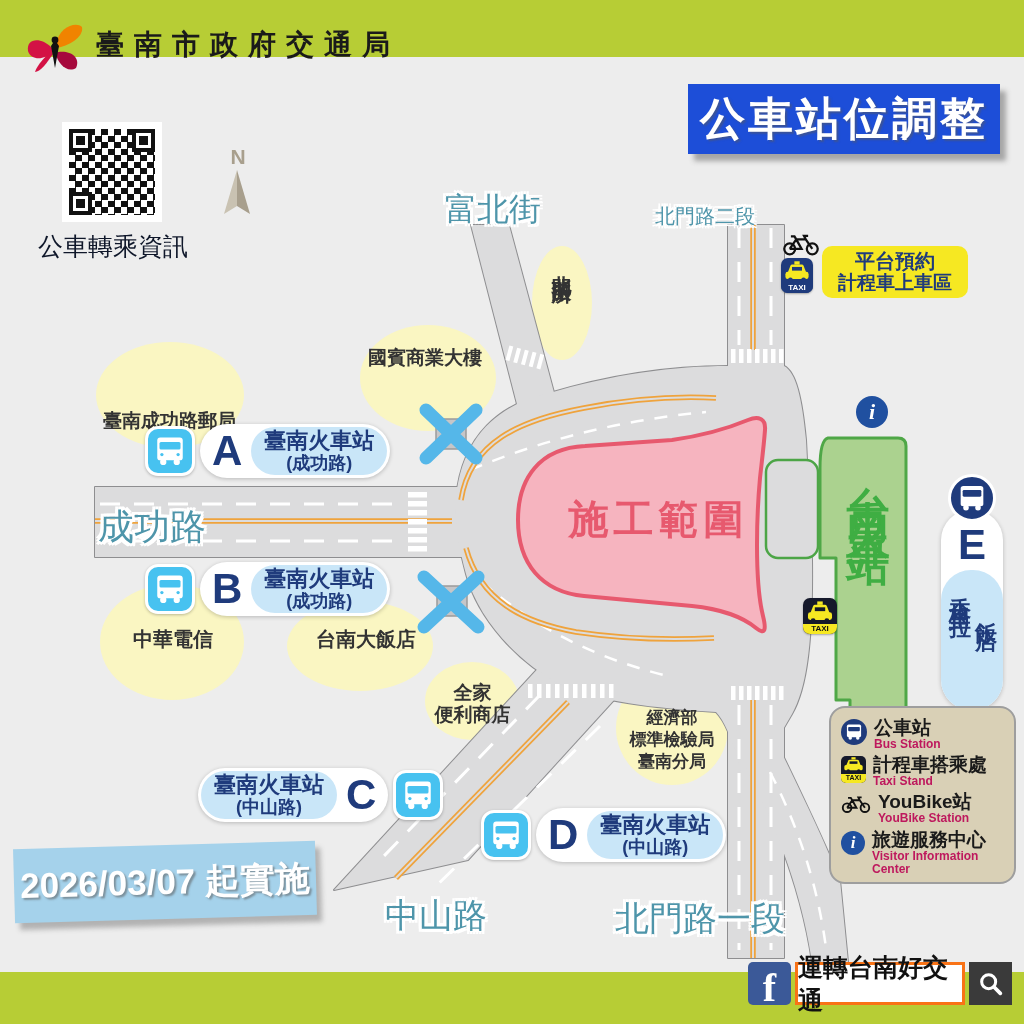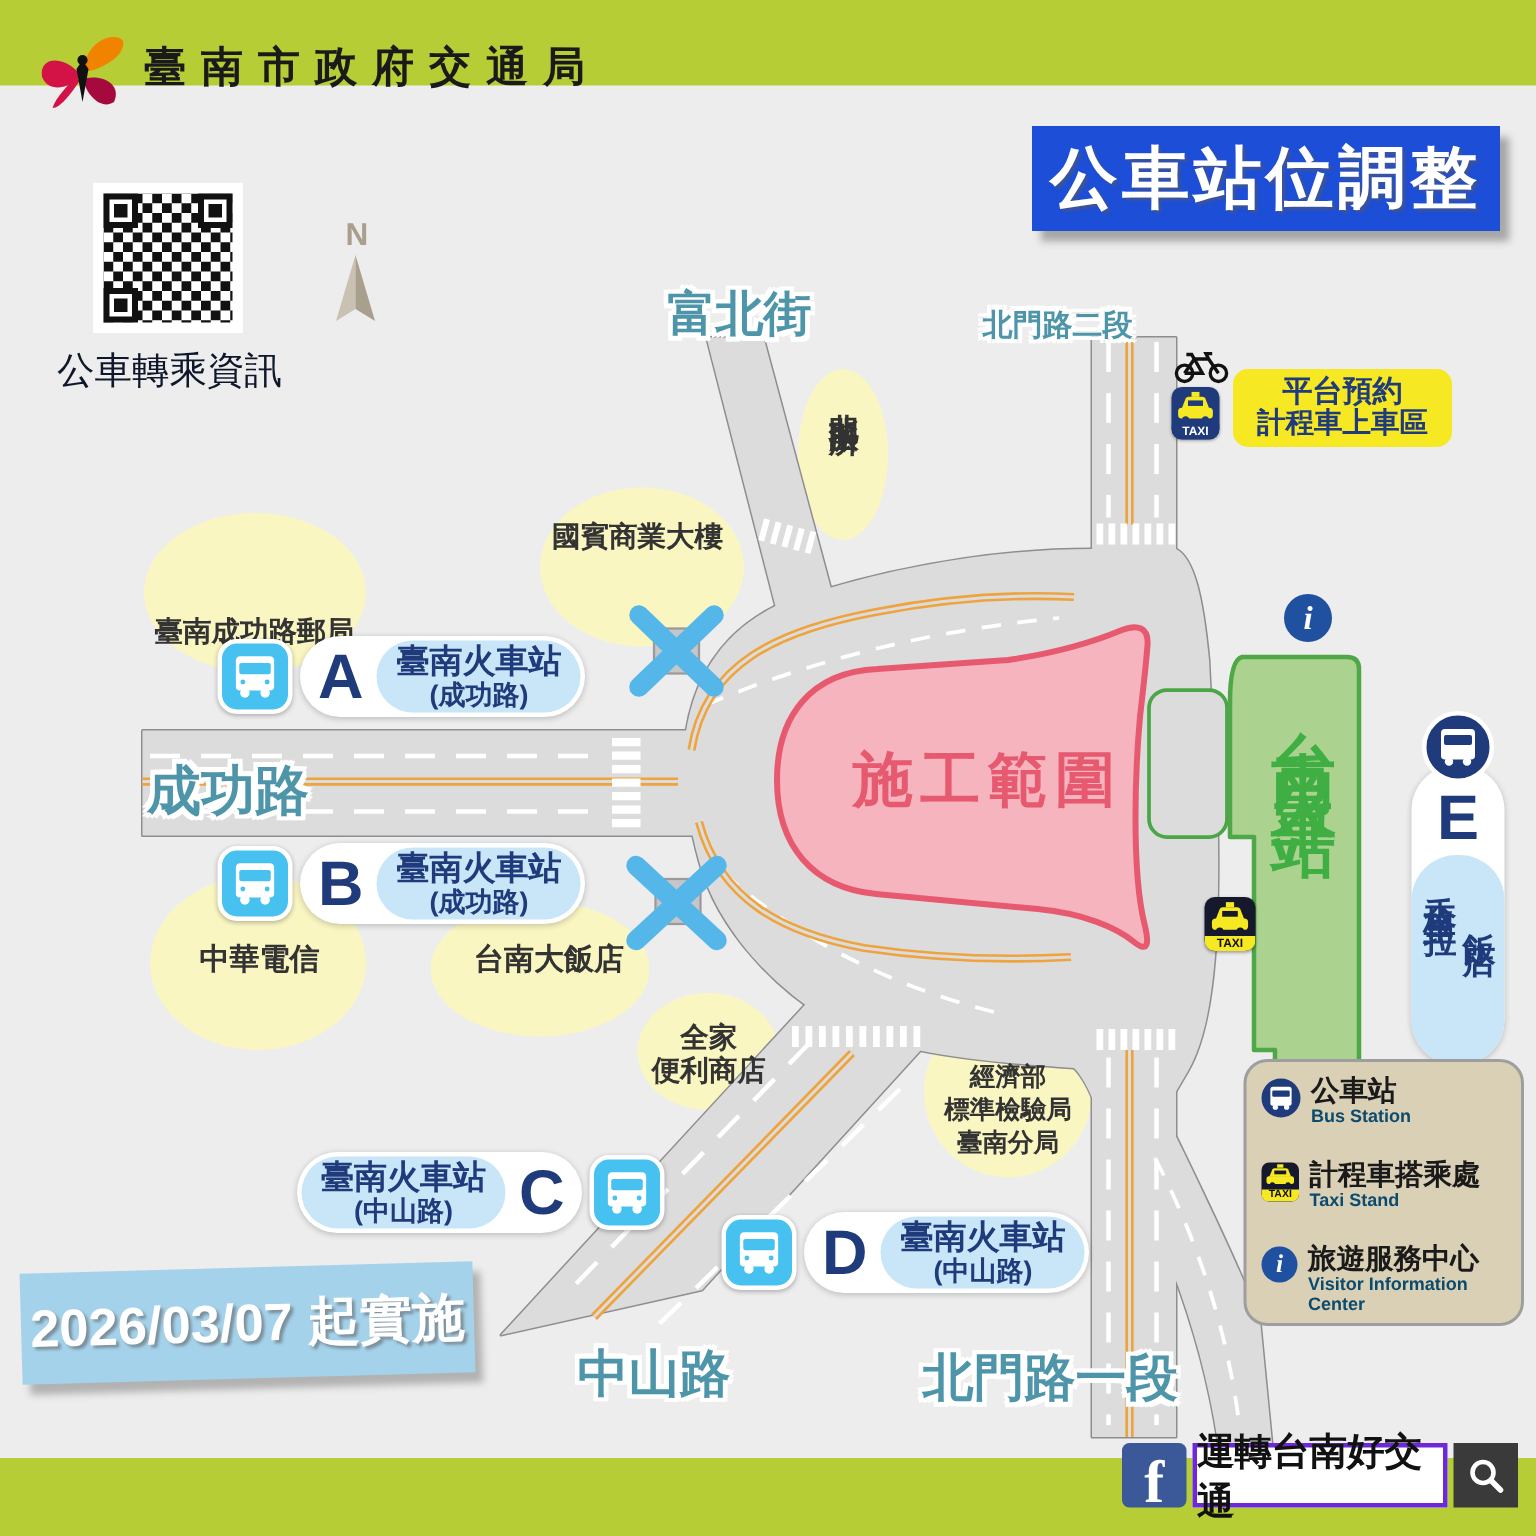"富北街" .street { font-weight: bold -> normal }
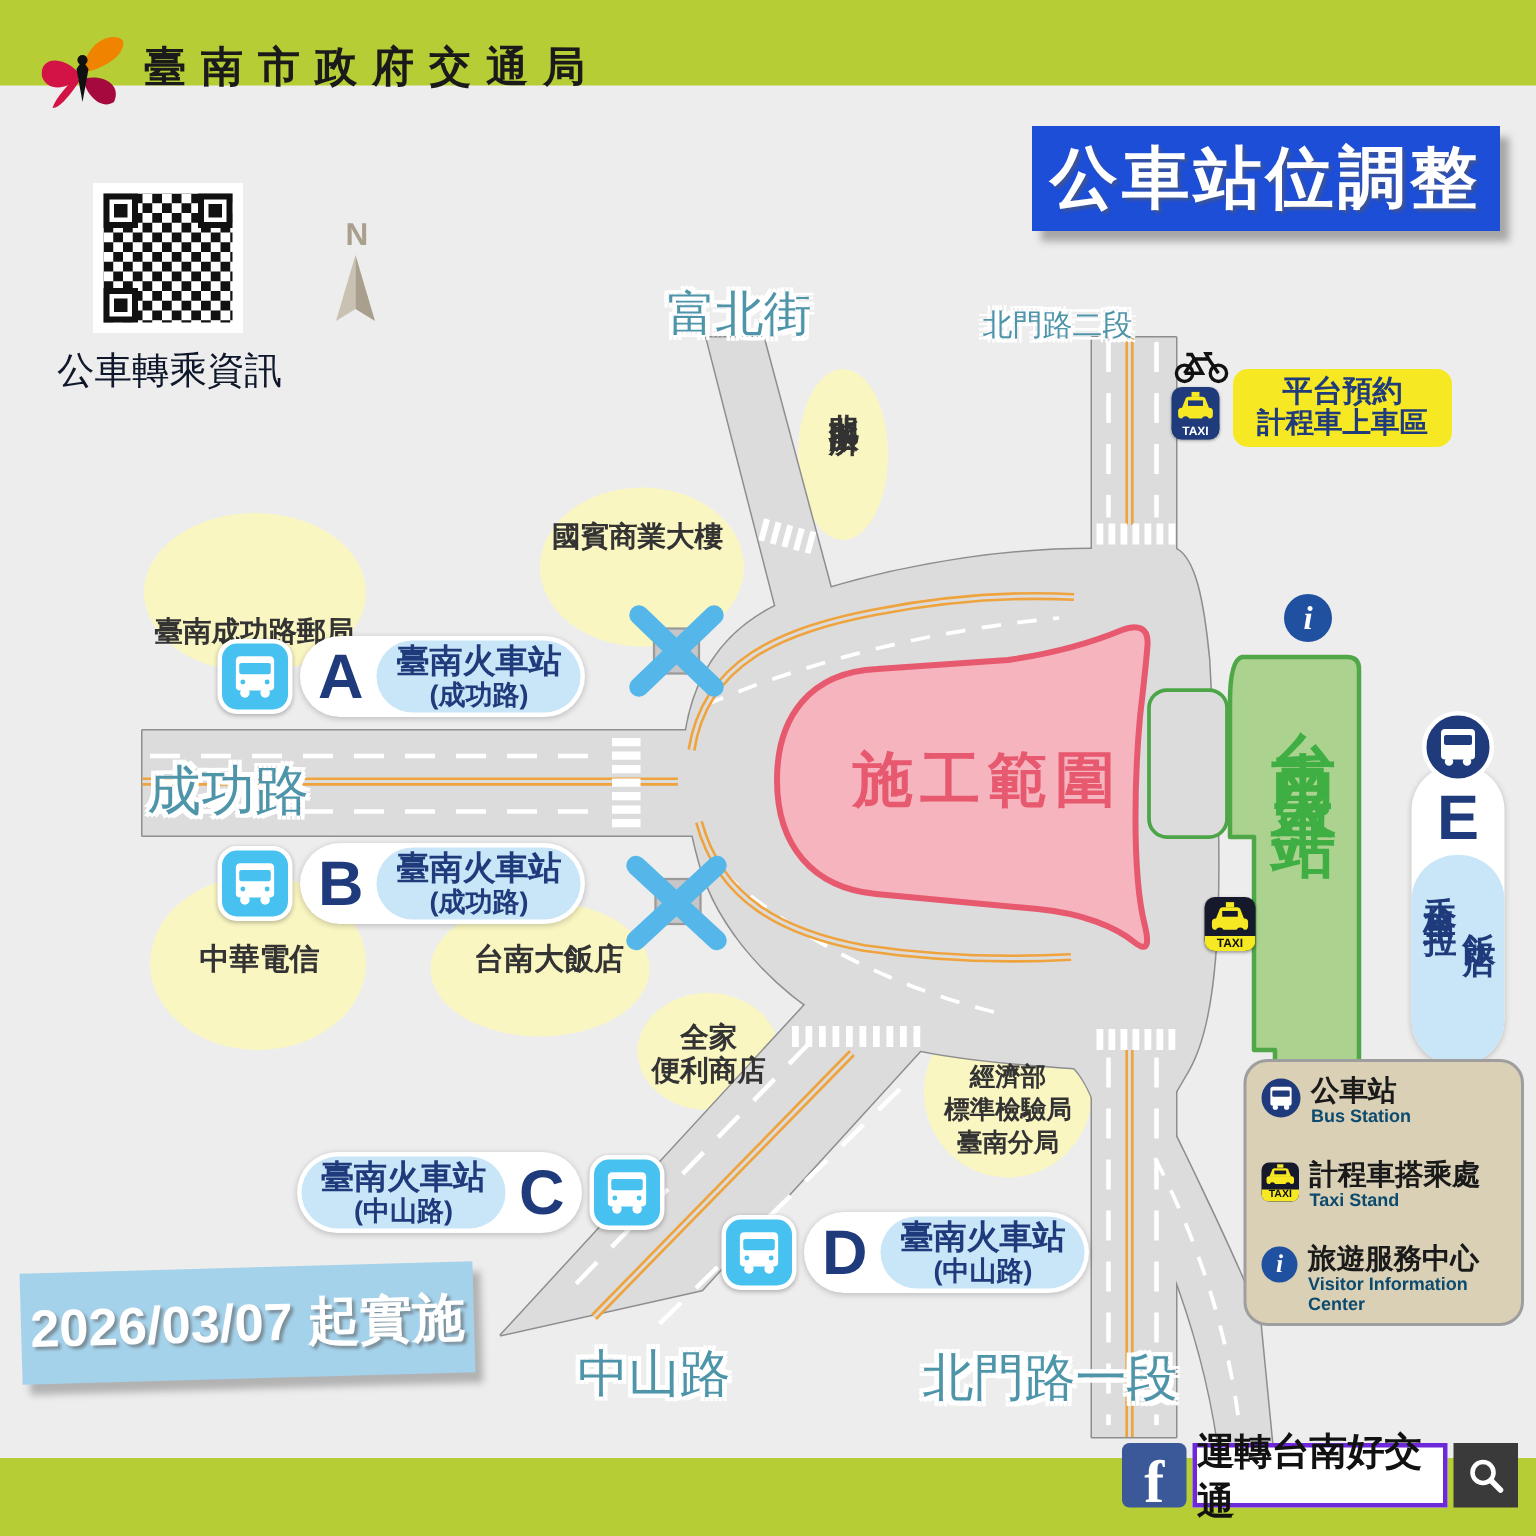"Bus Station" .lg-en { color: #0c4a6e -> #be185d }
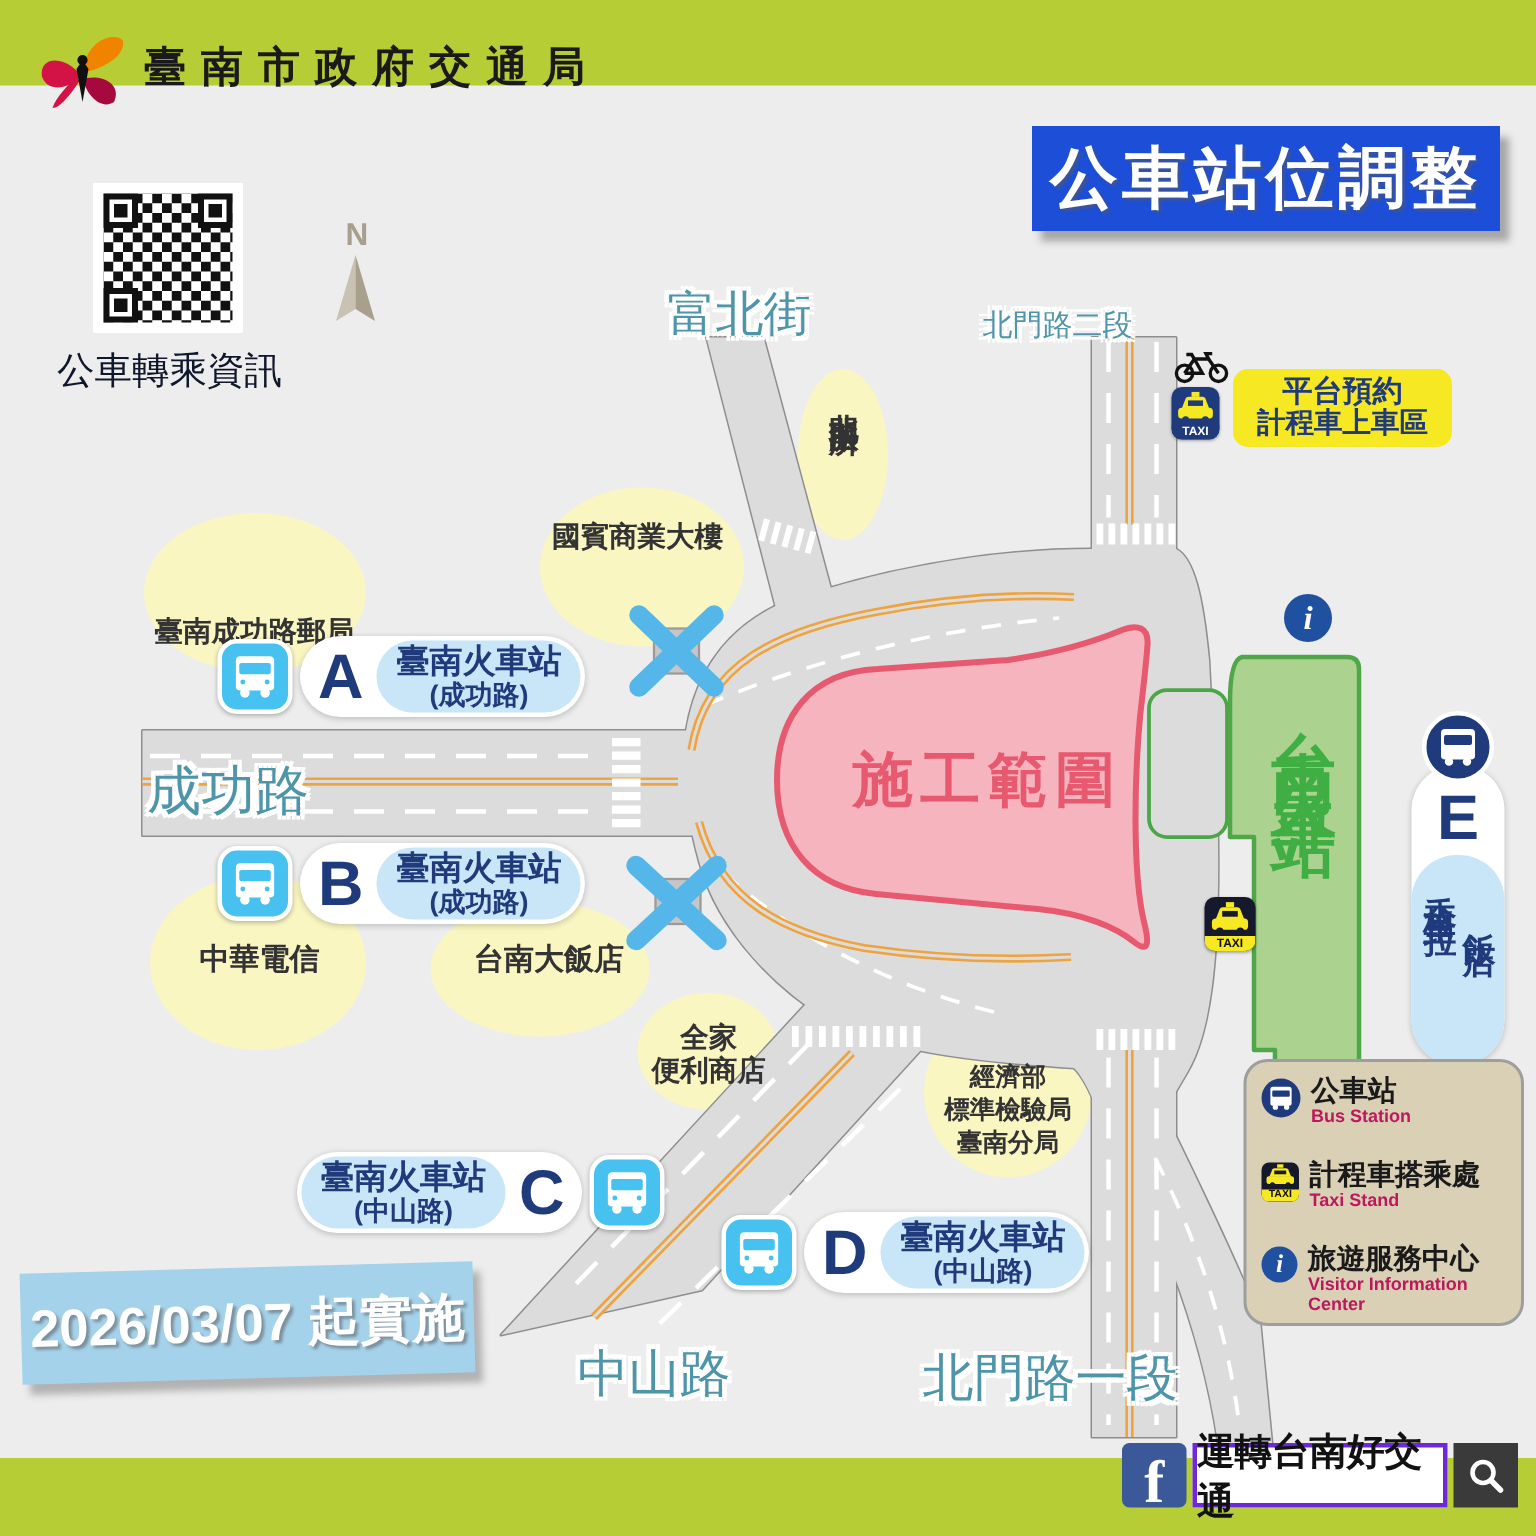"YouBike站" div.lg-row { html: none -> <div> <svg> <circle></circle> <circle></circle> <path></path> </svg> <div> <div>YouBike站</div> <div>YouBike Station</div> </div> </div> }
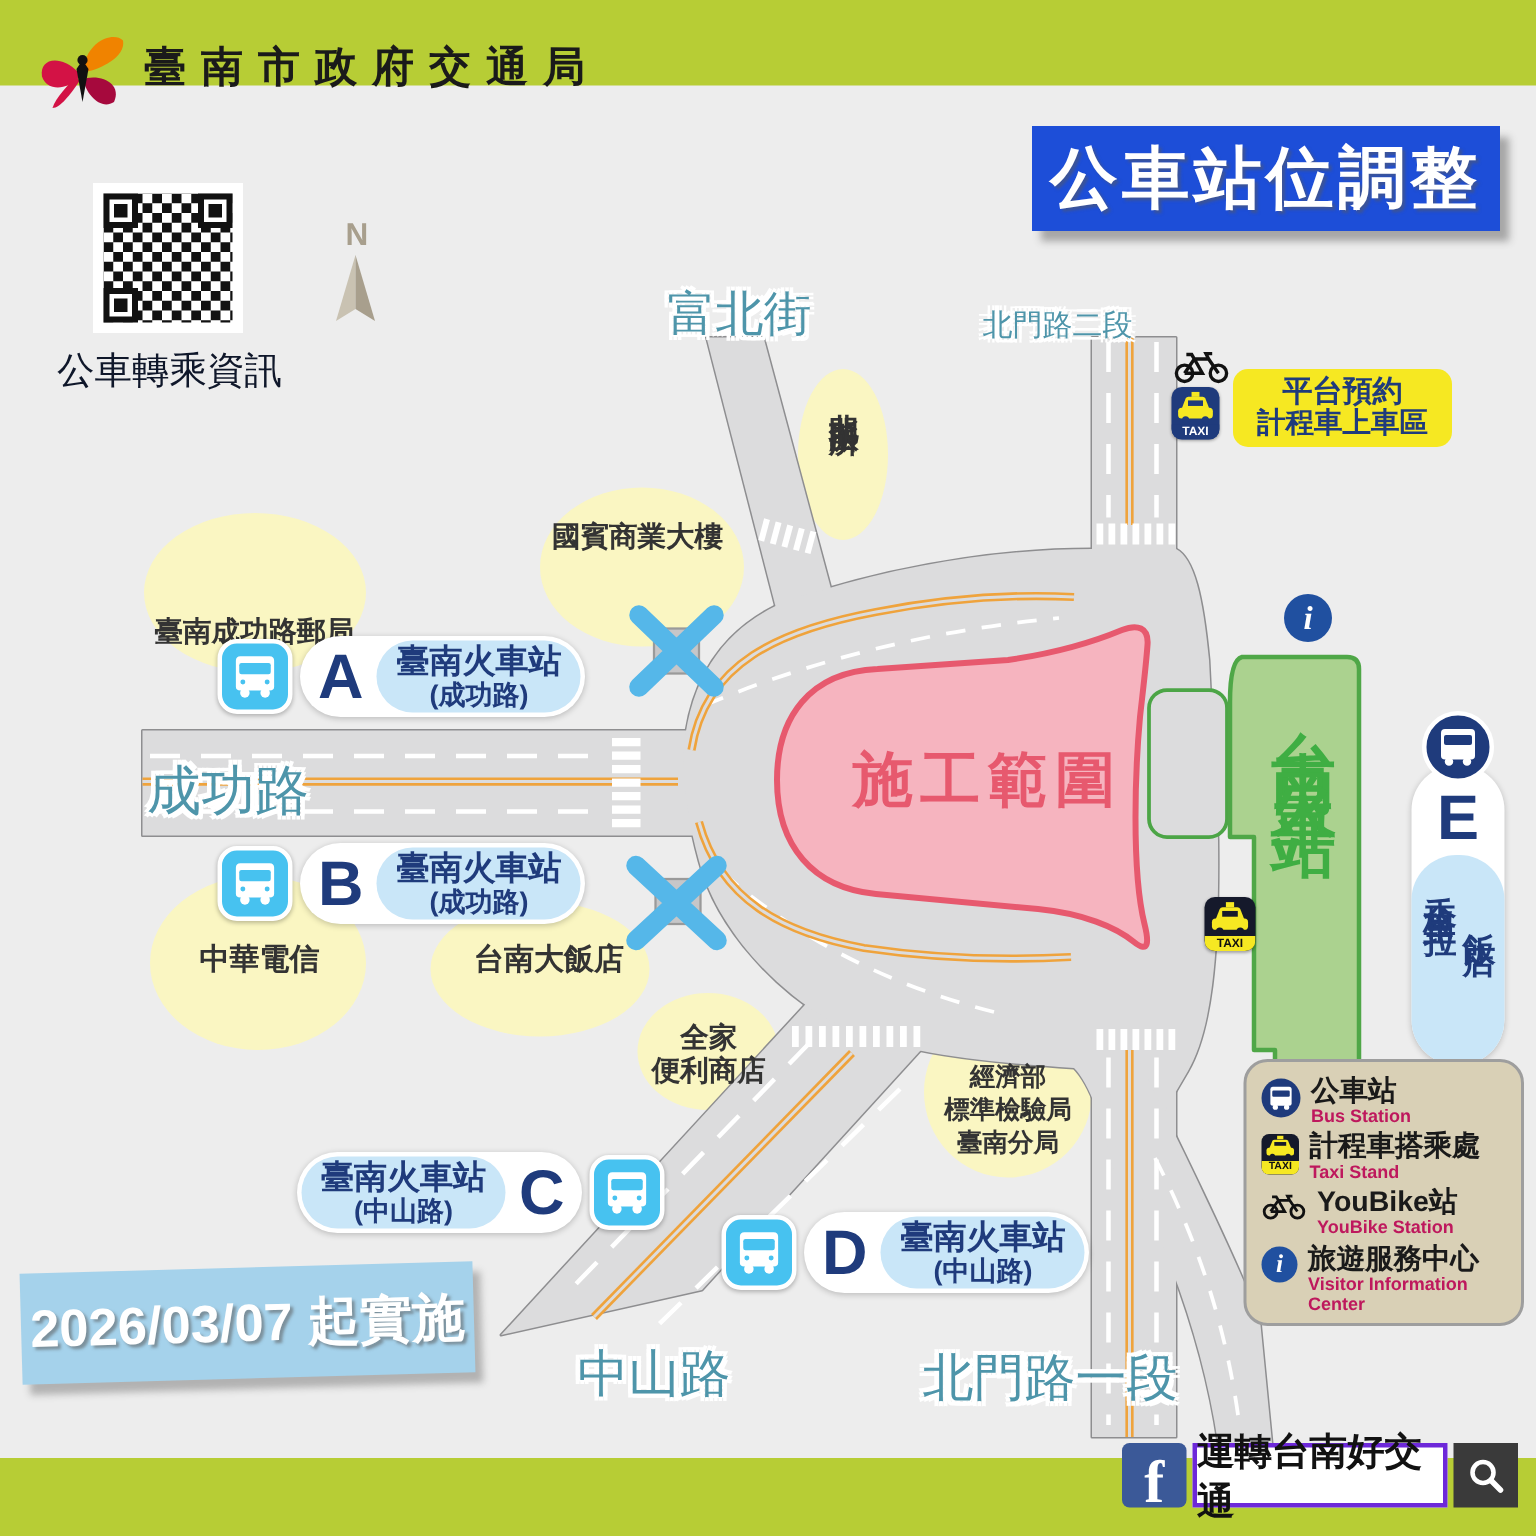"運轉台南好交通" .fbsearch { border: 3px solid #6d28d9 -> 3px solid #f97316 }
